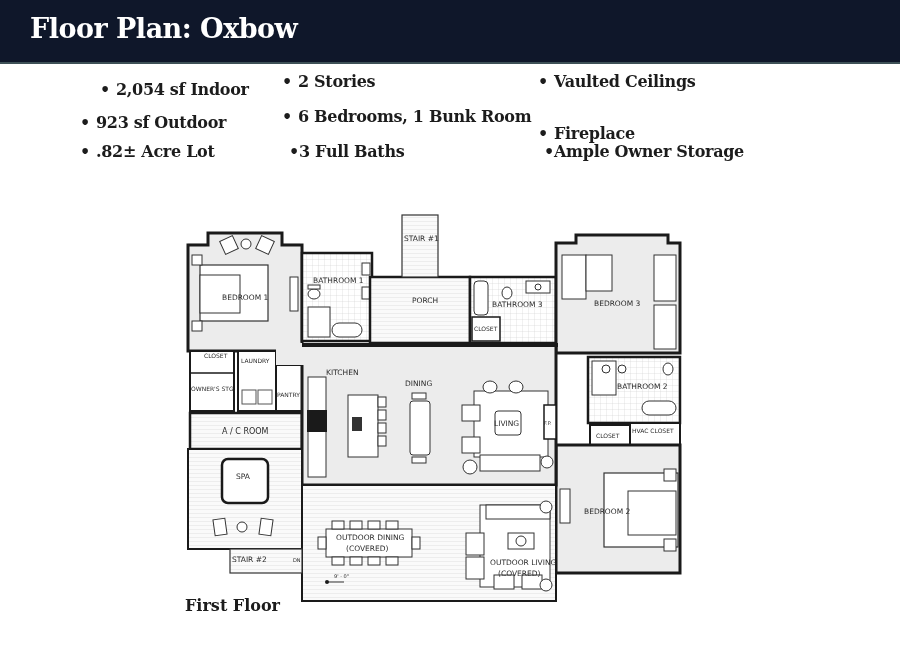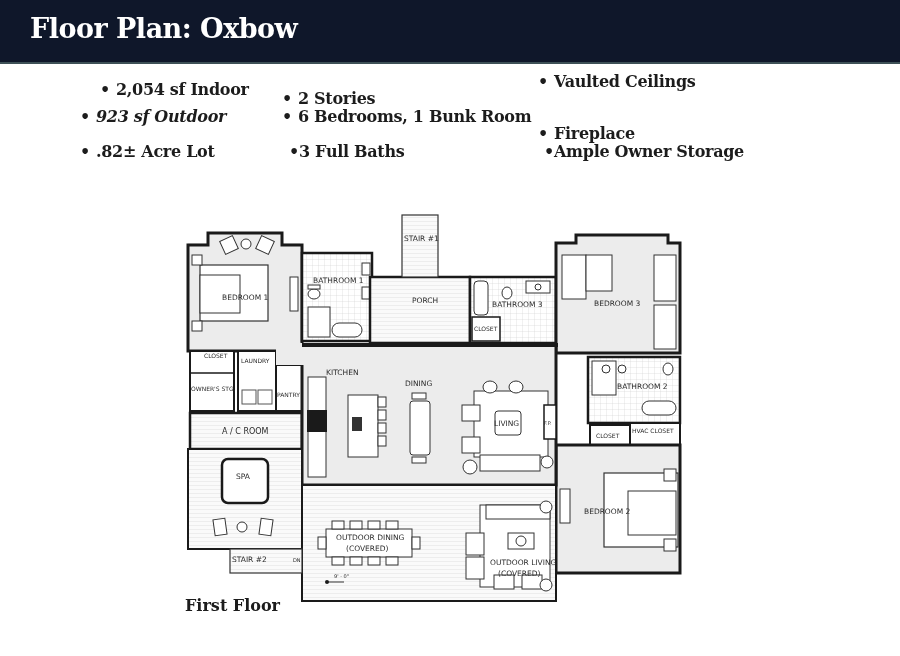"• 2 Stories" div.feat { margin-top: 17px -> none }
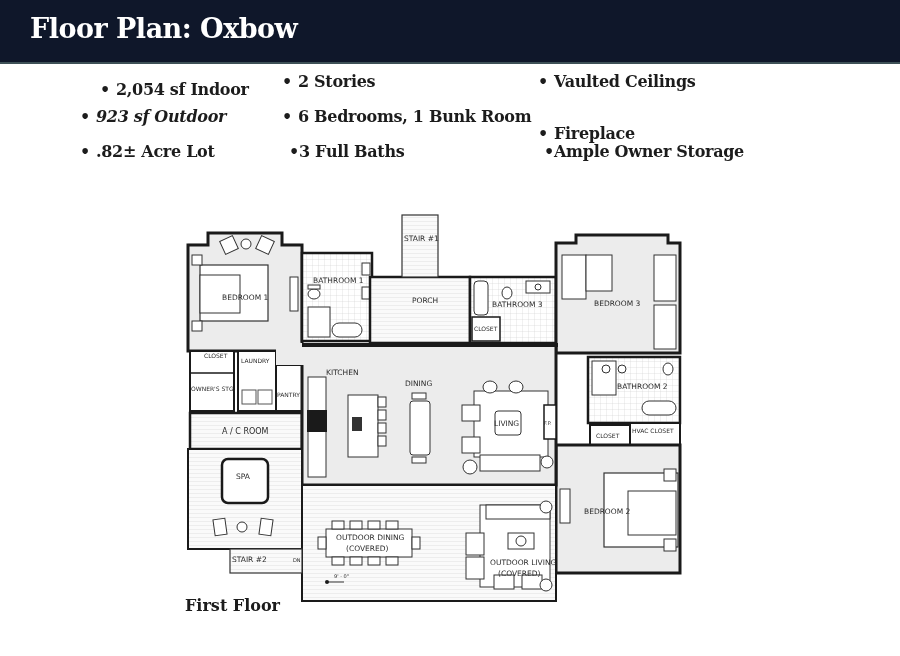"• 923 sf Outdoor" div.feat { font-style: italic -> none; top: 39px -> 45px }
